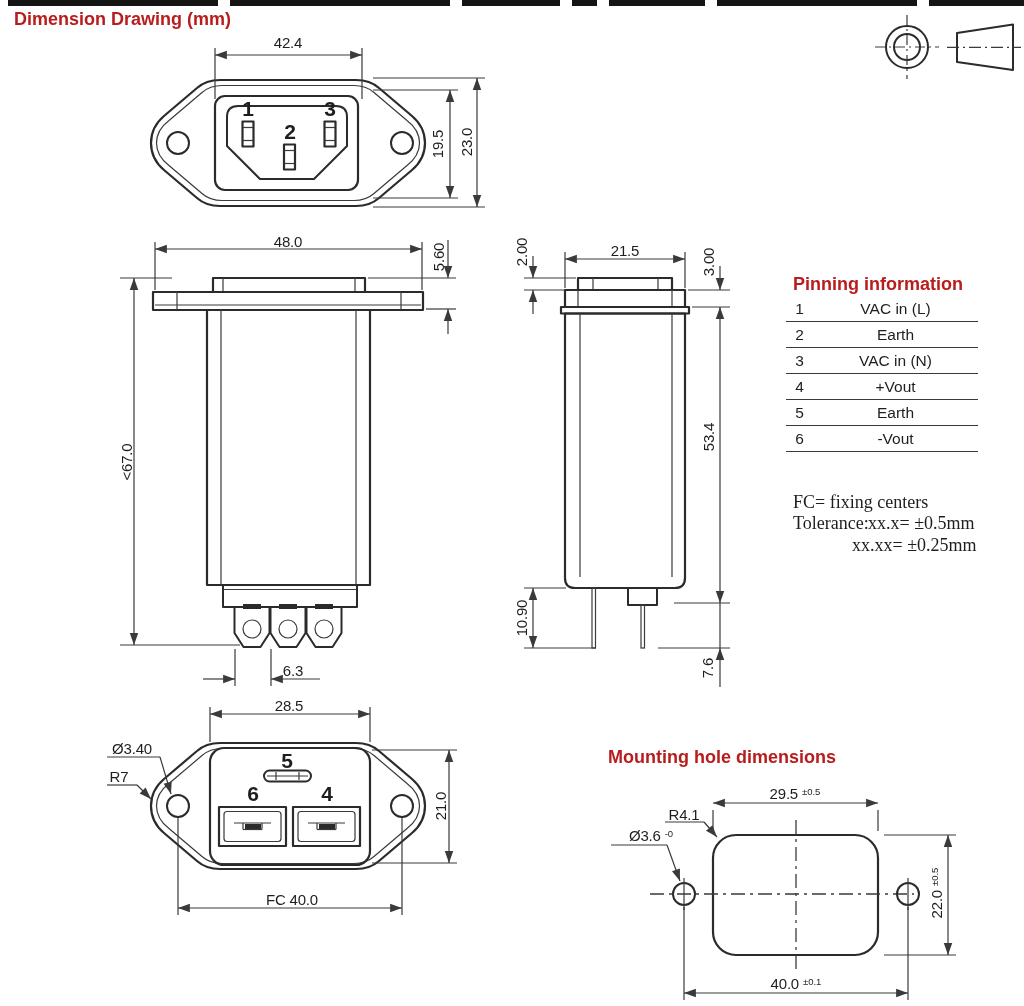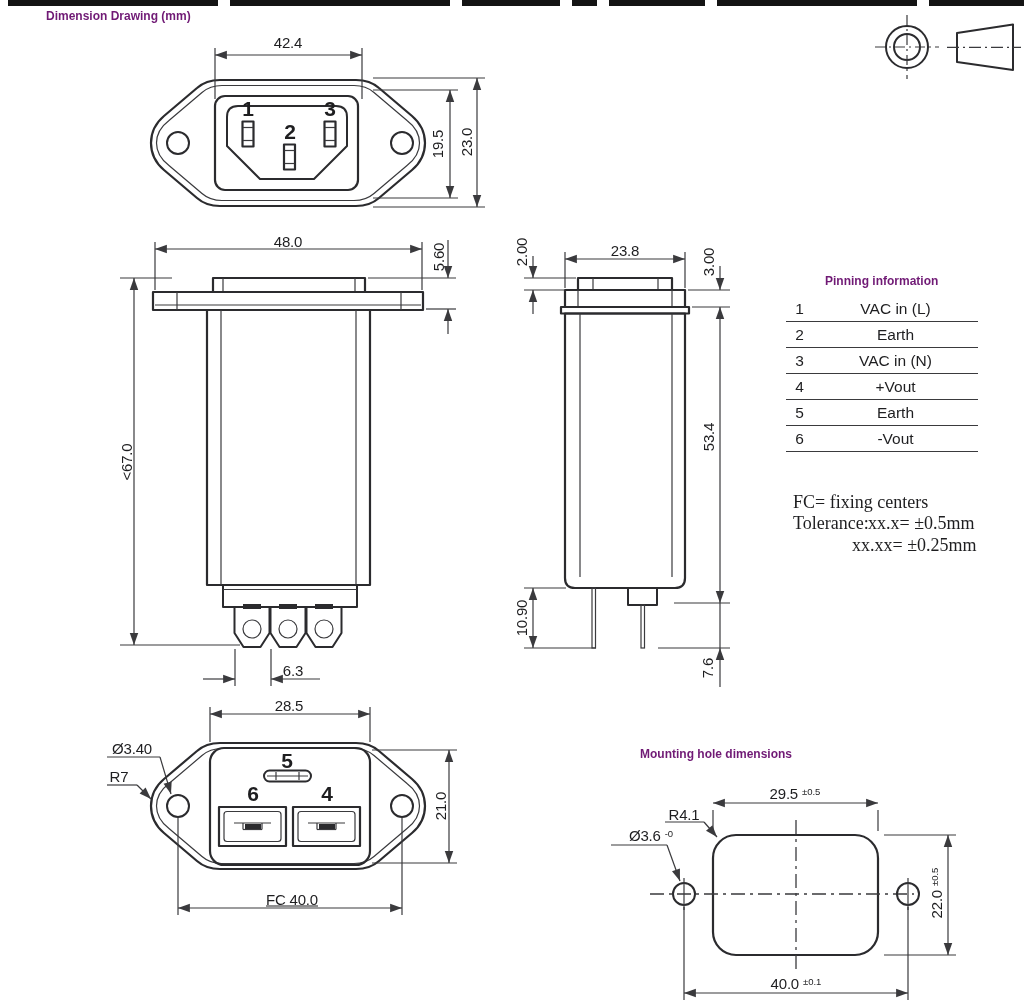"Dimension Drawing (mm)" .h1 { color: #701a75 -> #b91c1c; font-size: 12px -> 18px; margin-left: 32px -> none }
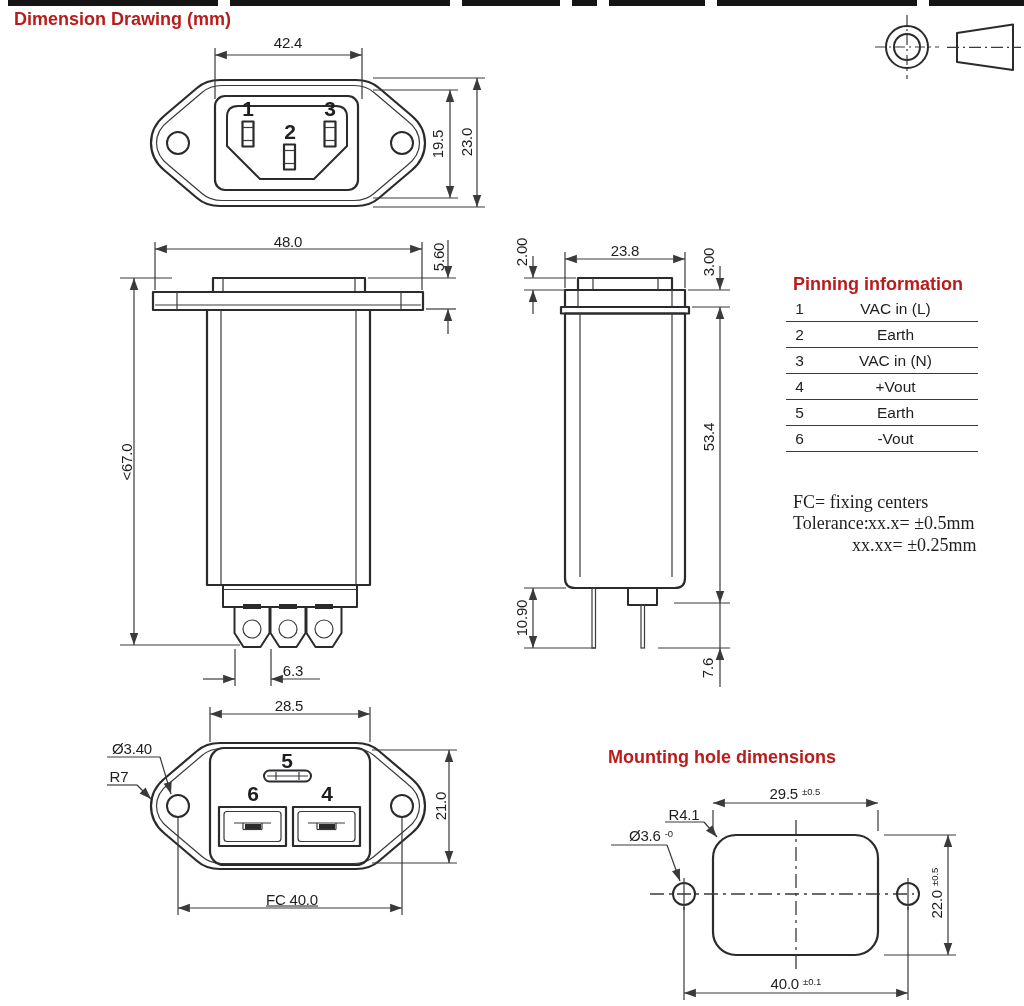"23.8" span.lbl { text: 23.8 -> 21.5 }
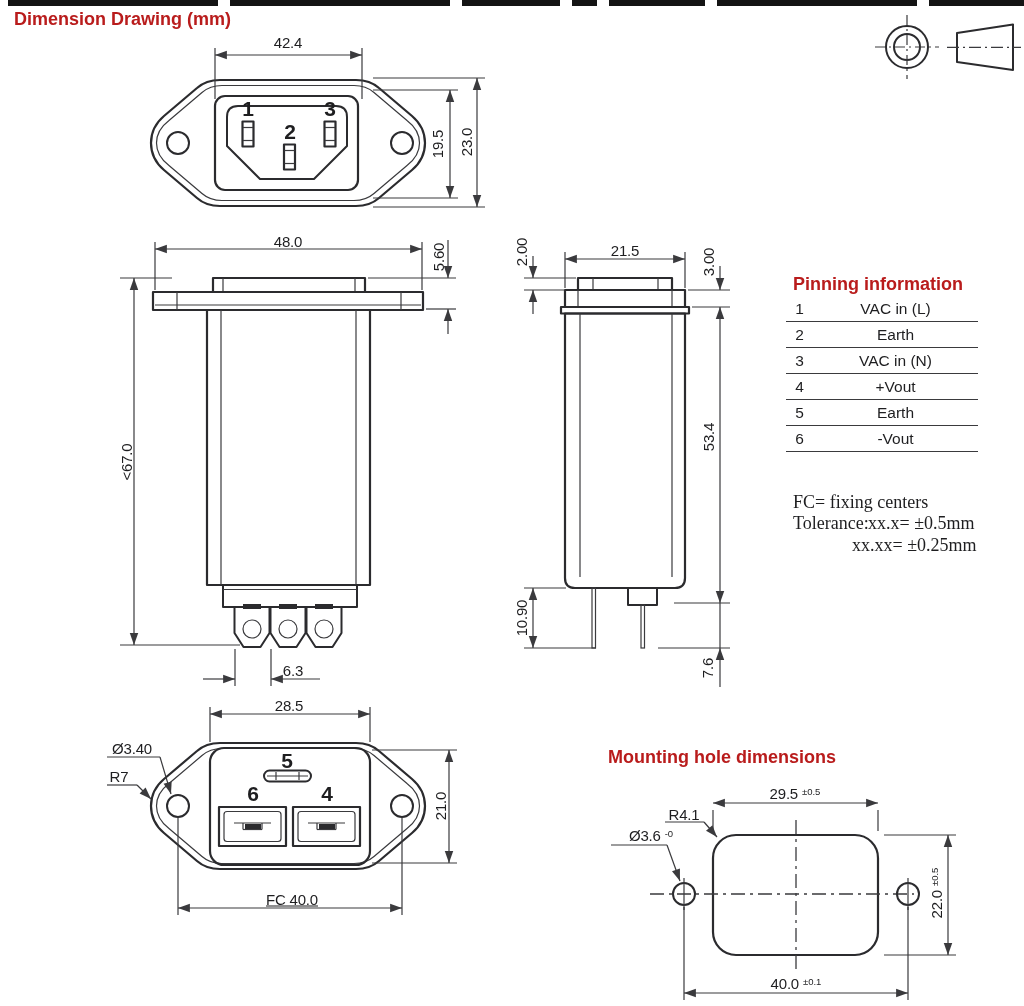"FC 40.0" span.lbl { text-decoration: underline -> none }
